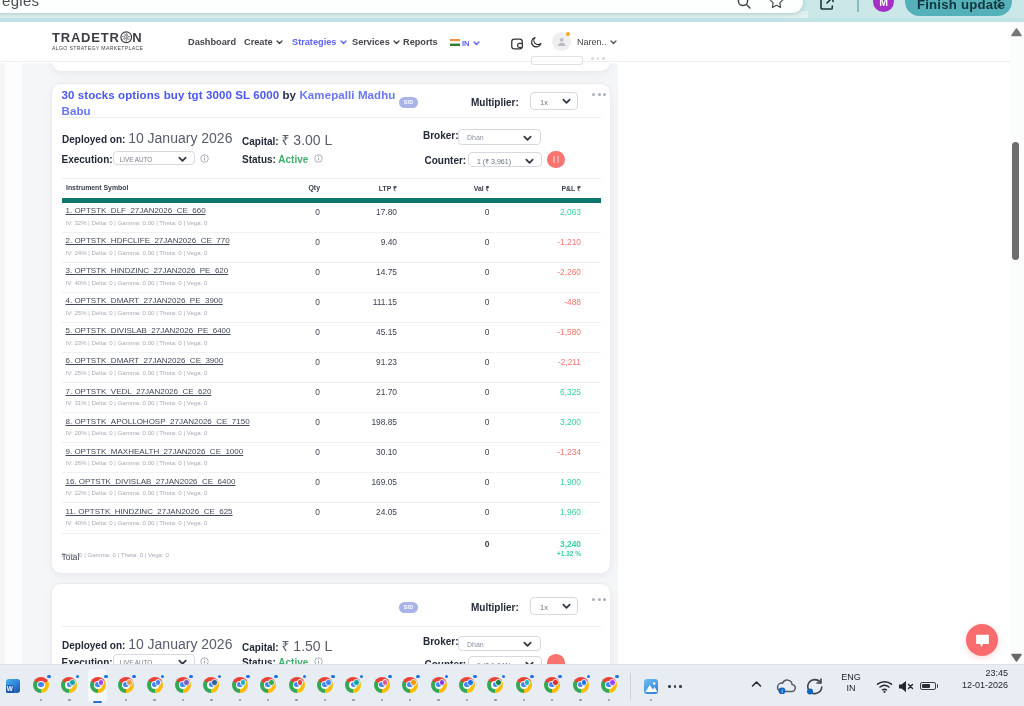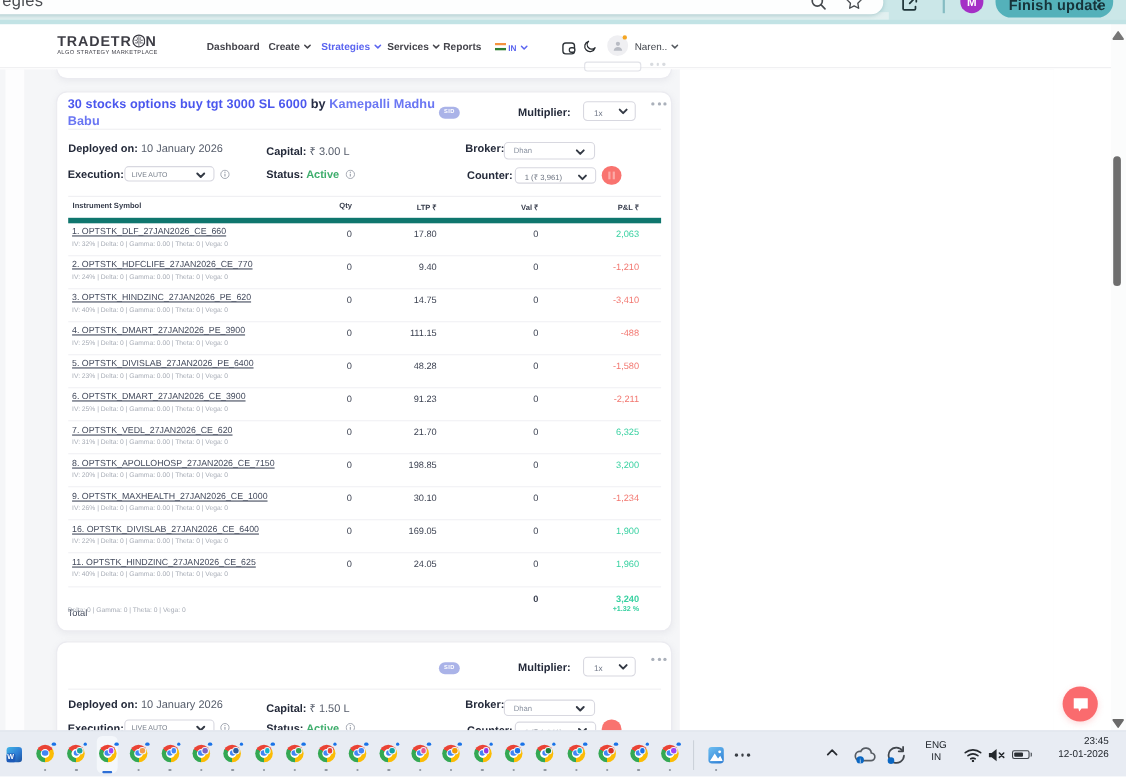"10 January 2026" .val { font-size: 10px -> 14px }
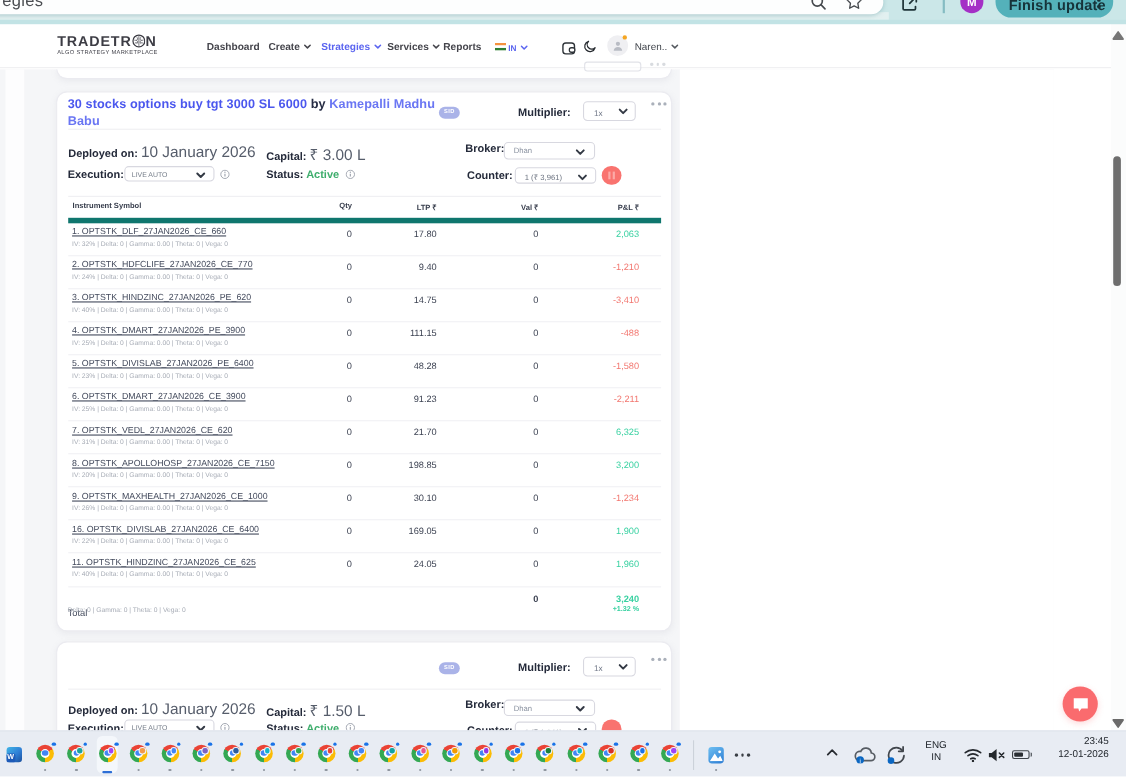"-3,410" div.cp { text: -3,410 -> -2,260 }
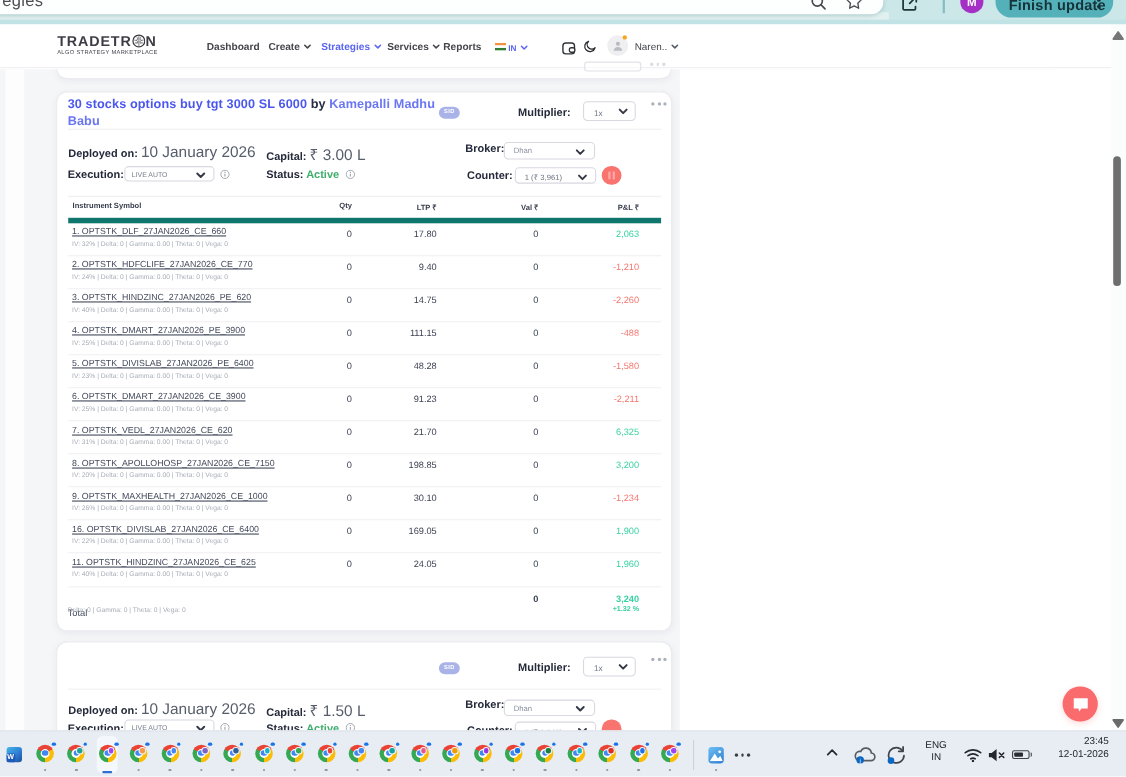"48.28" div.cl { text: 48.28 -> 45.15 }
